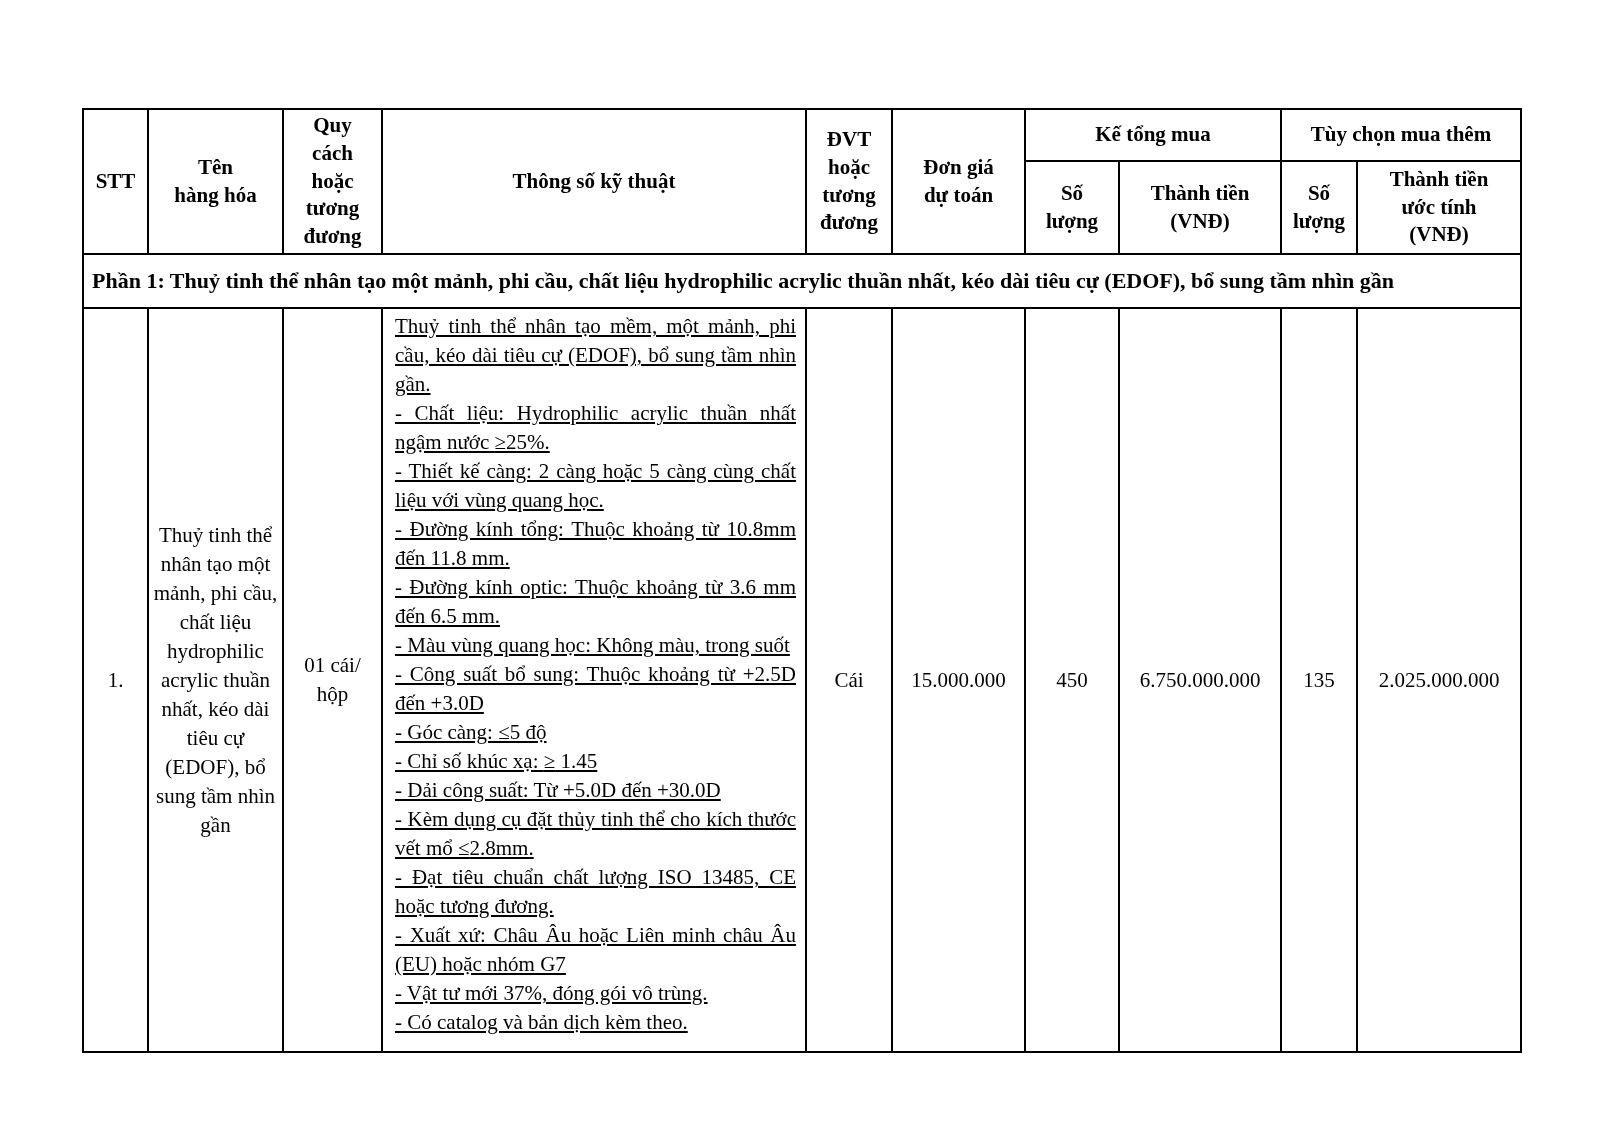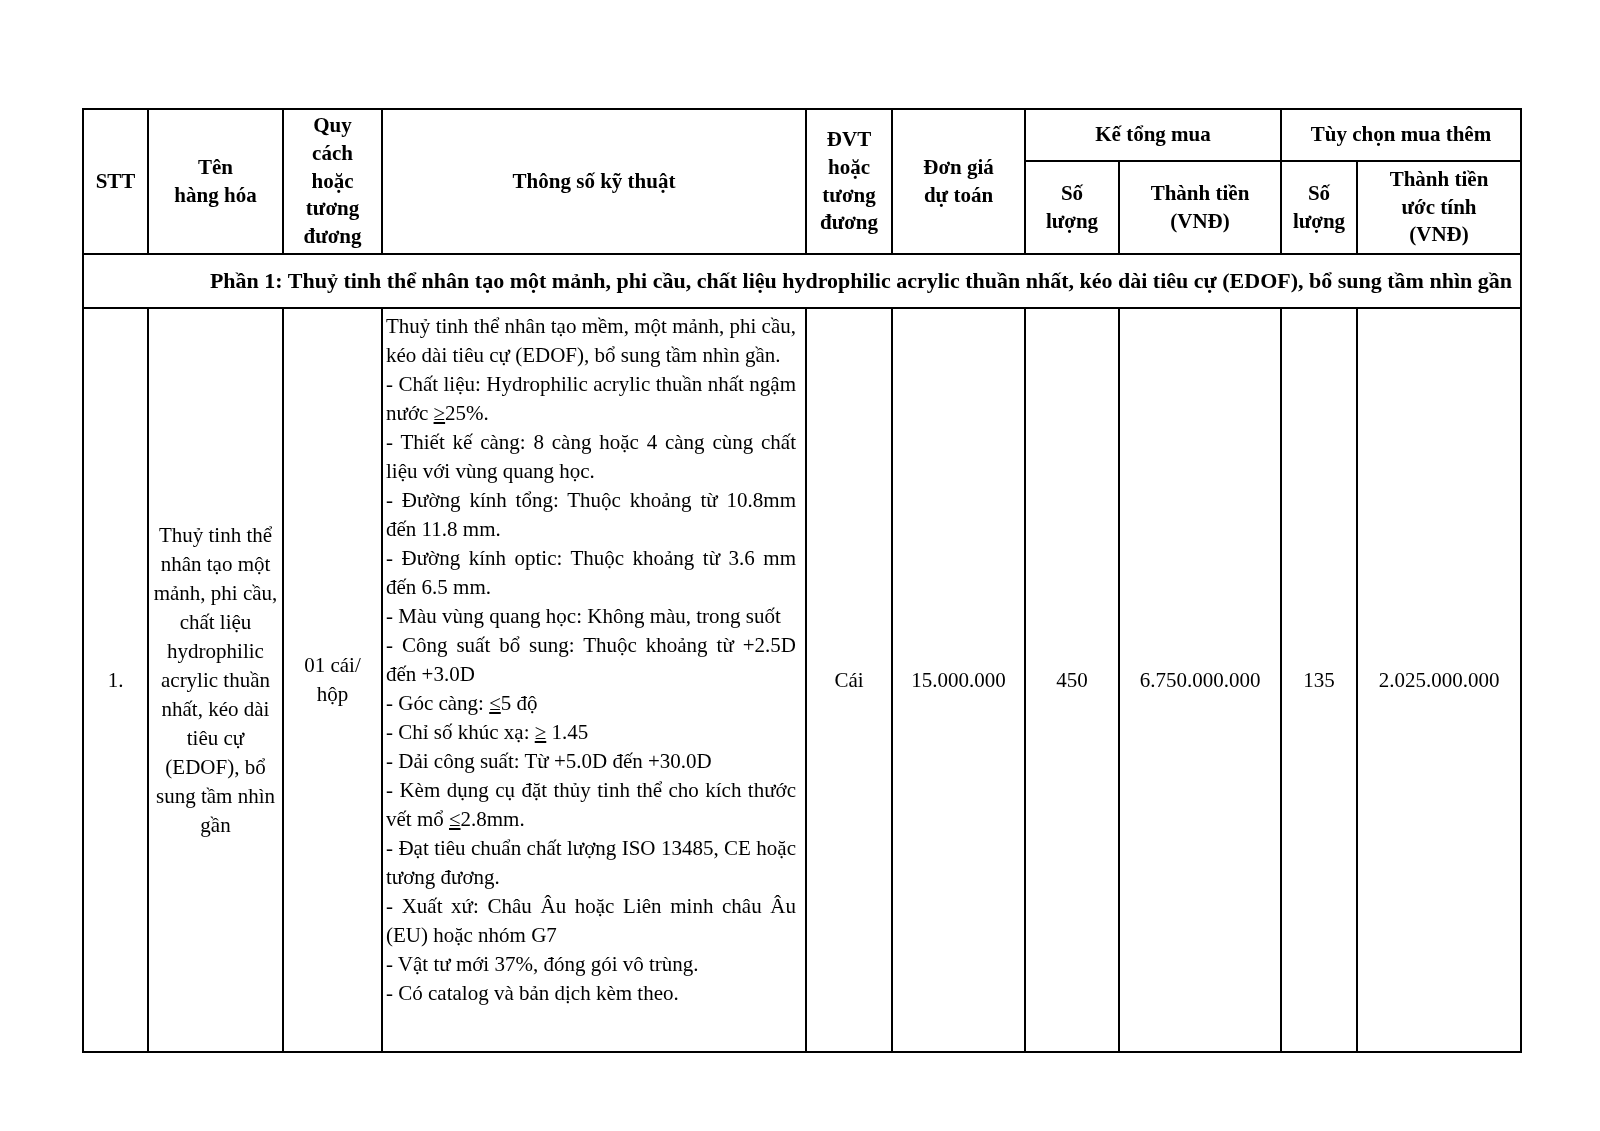"Phần 1: Thuỷ tinh thể" td.section-cell { text-align: right -> left }
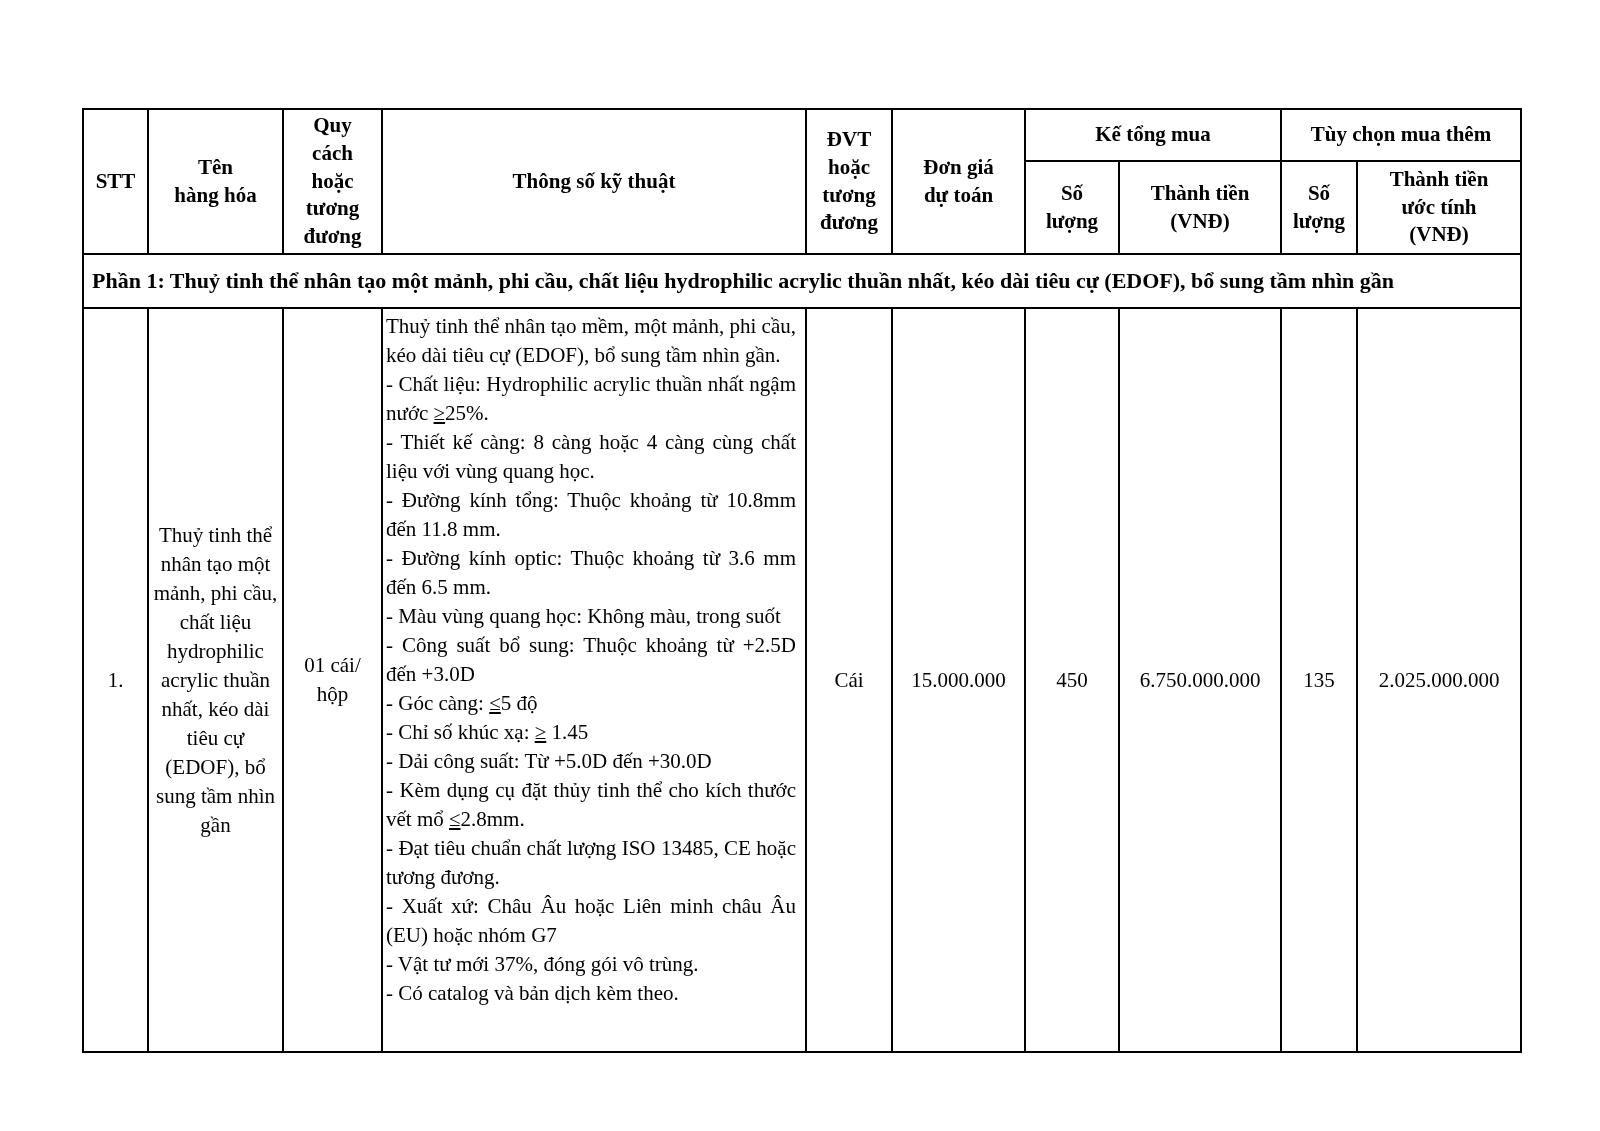"Thuỷ tinh thể nhân tạo mềm," td.spec-cell { padding: 3px 9px 3px 3px -> 3px 9px 3px 12px; text-decoration: none -> underline }
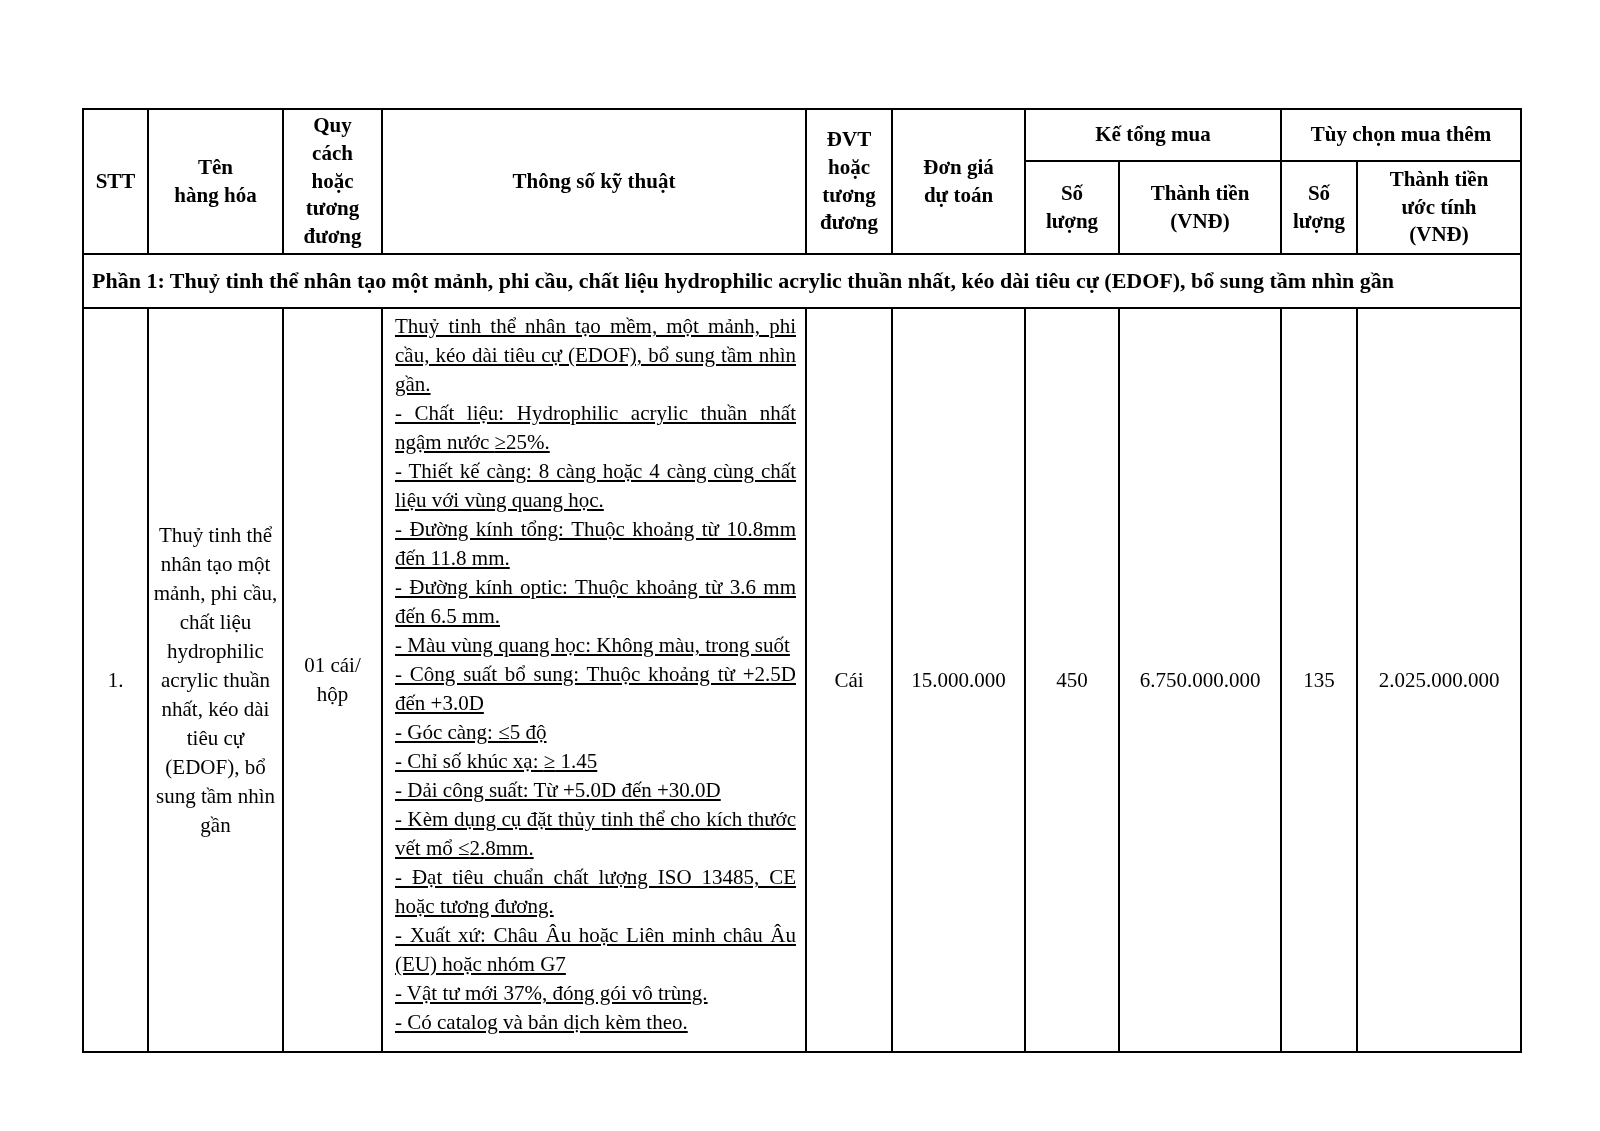"- Thiết kế càng: 8" p { text: 8 càng hoặc 4 -> 2 càng hoặc 5 }
